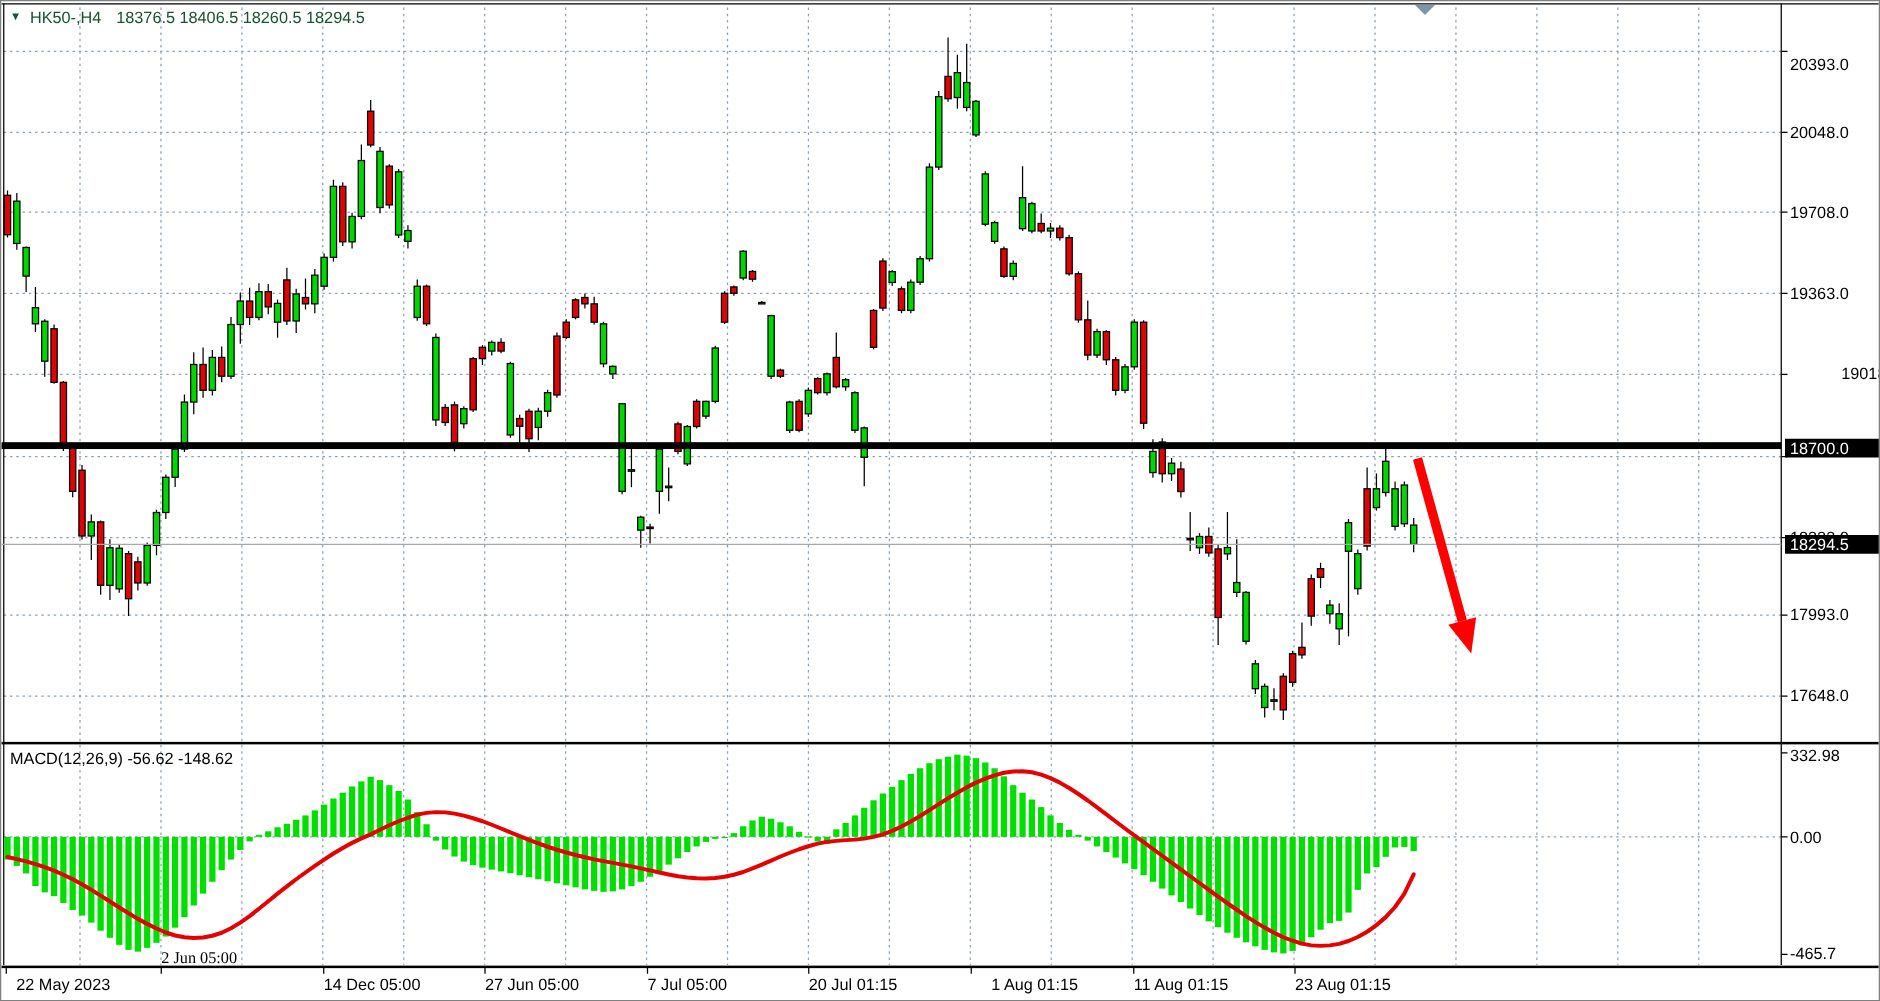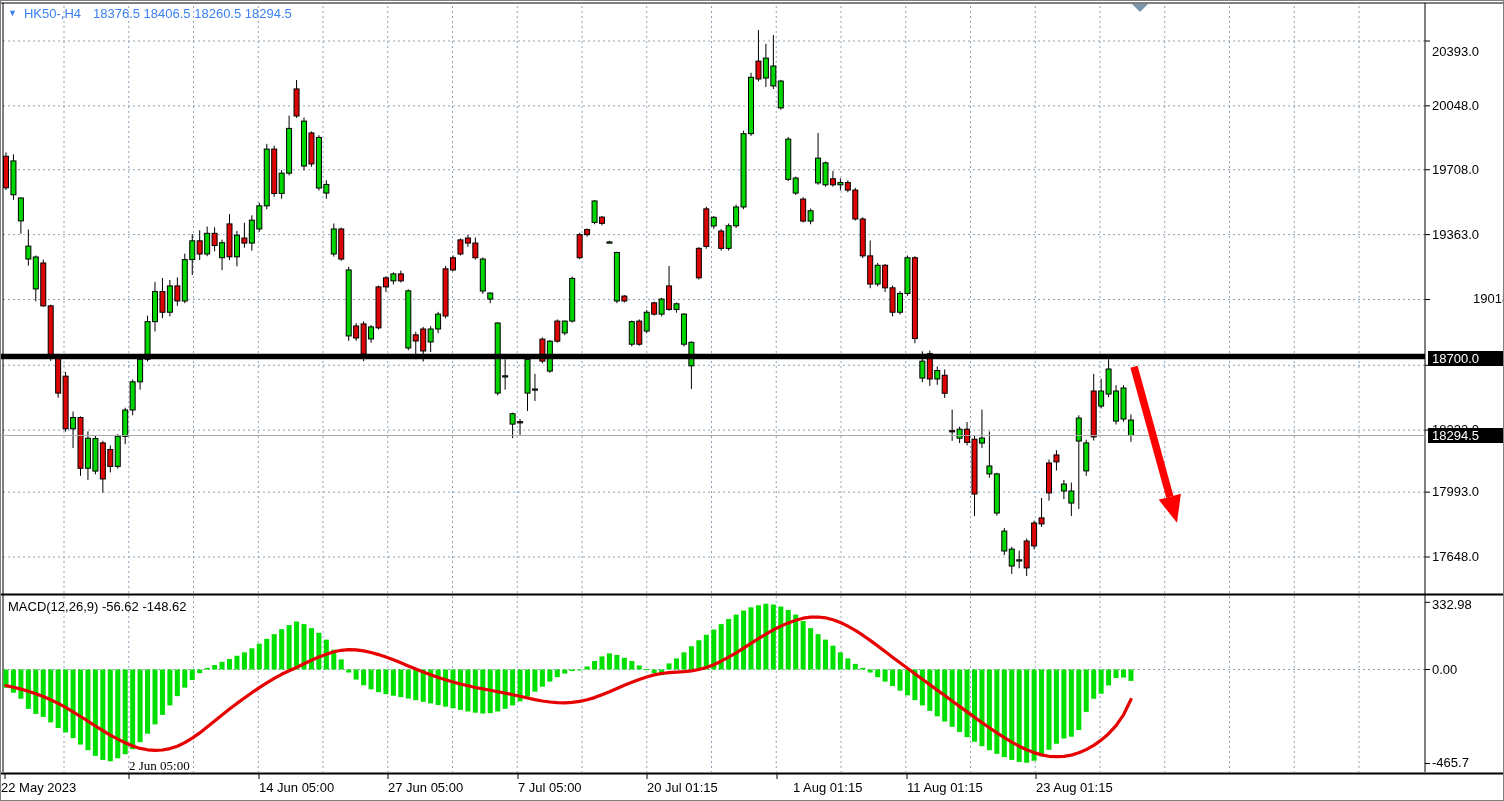"▼ HK50-,H4 18376.5 18406.5 18260.5" #title-bar { color: #3b82f6 -> #14532d }
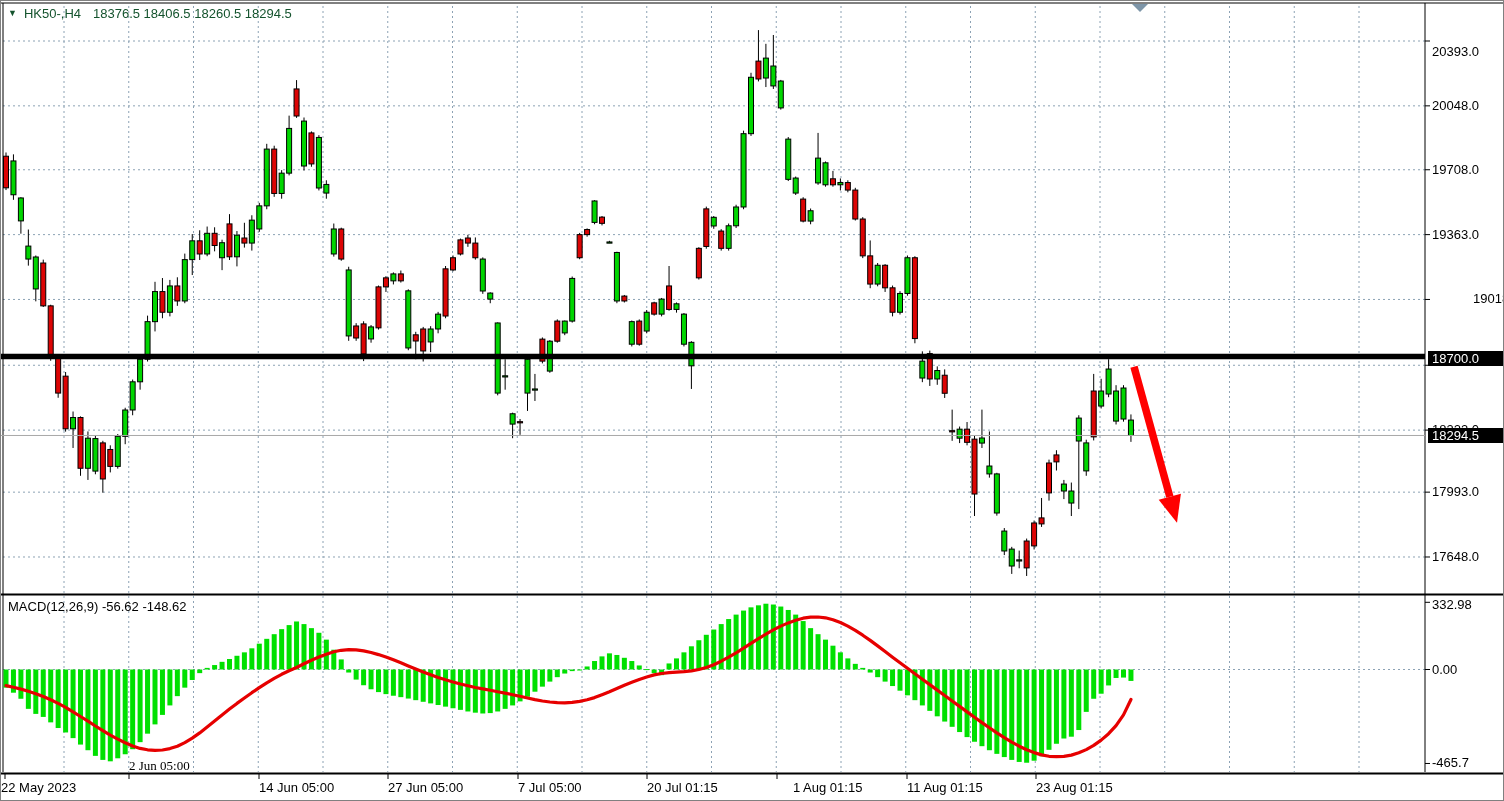"22 May 2023" div.lbl { left: 0 -> 12px }
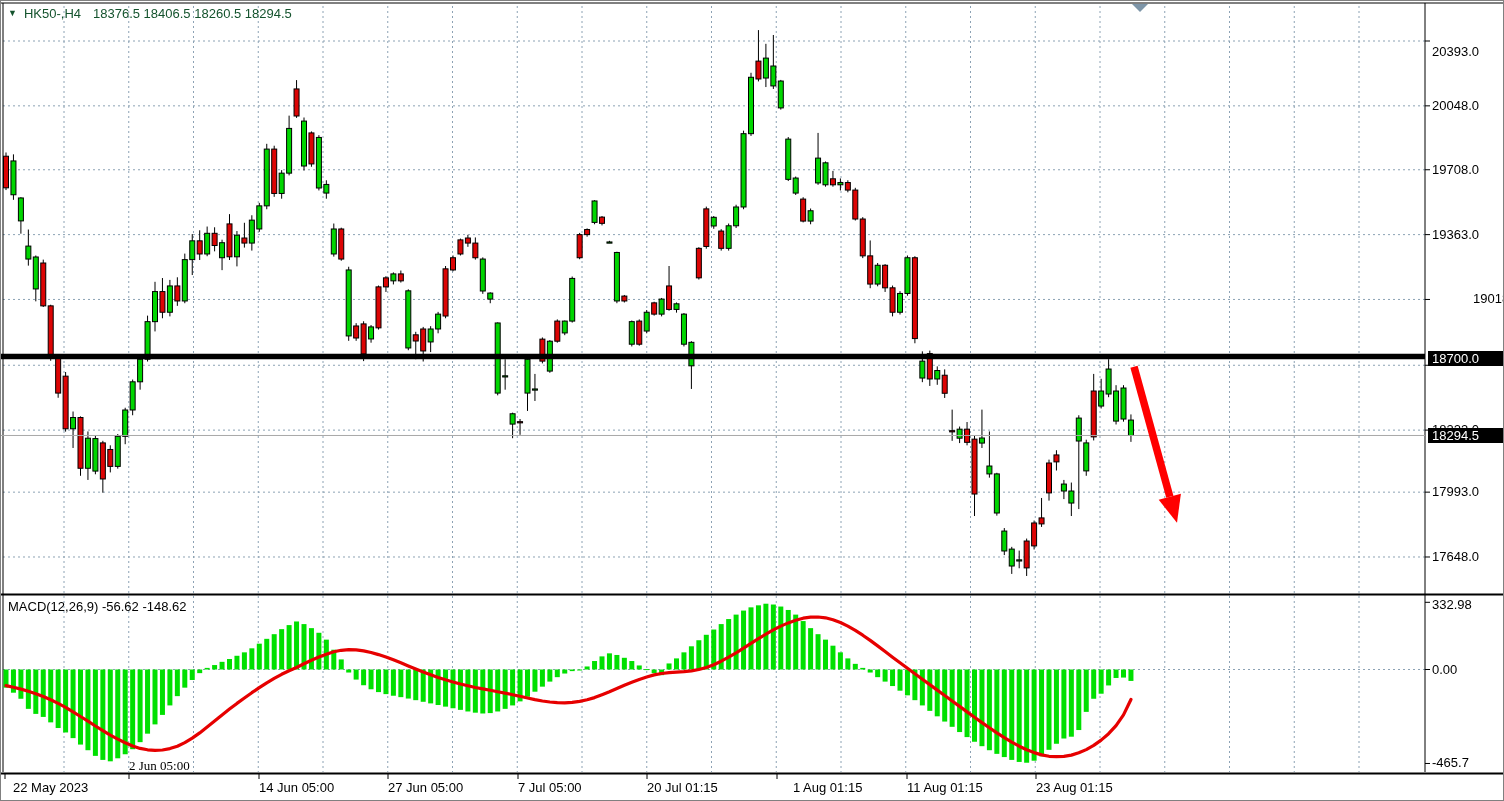"14 Jun 05:00" div.lbl { text: Jun -> Dec }
